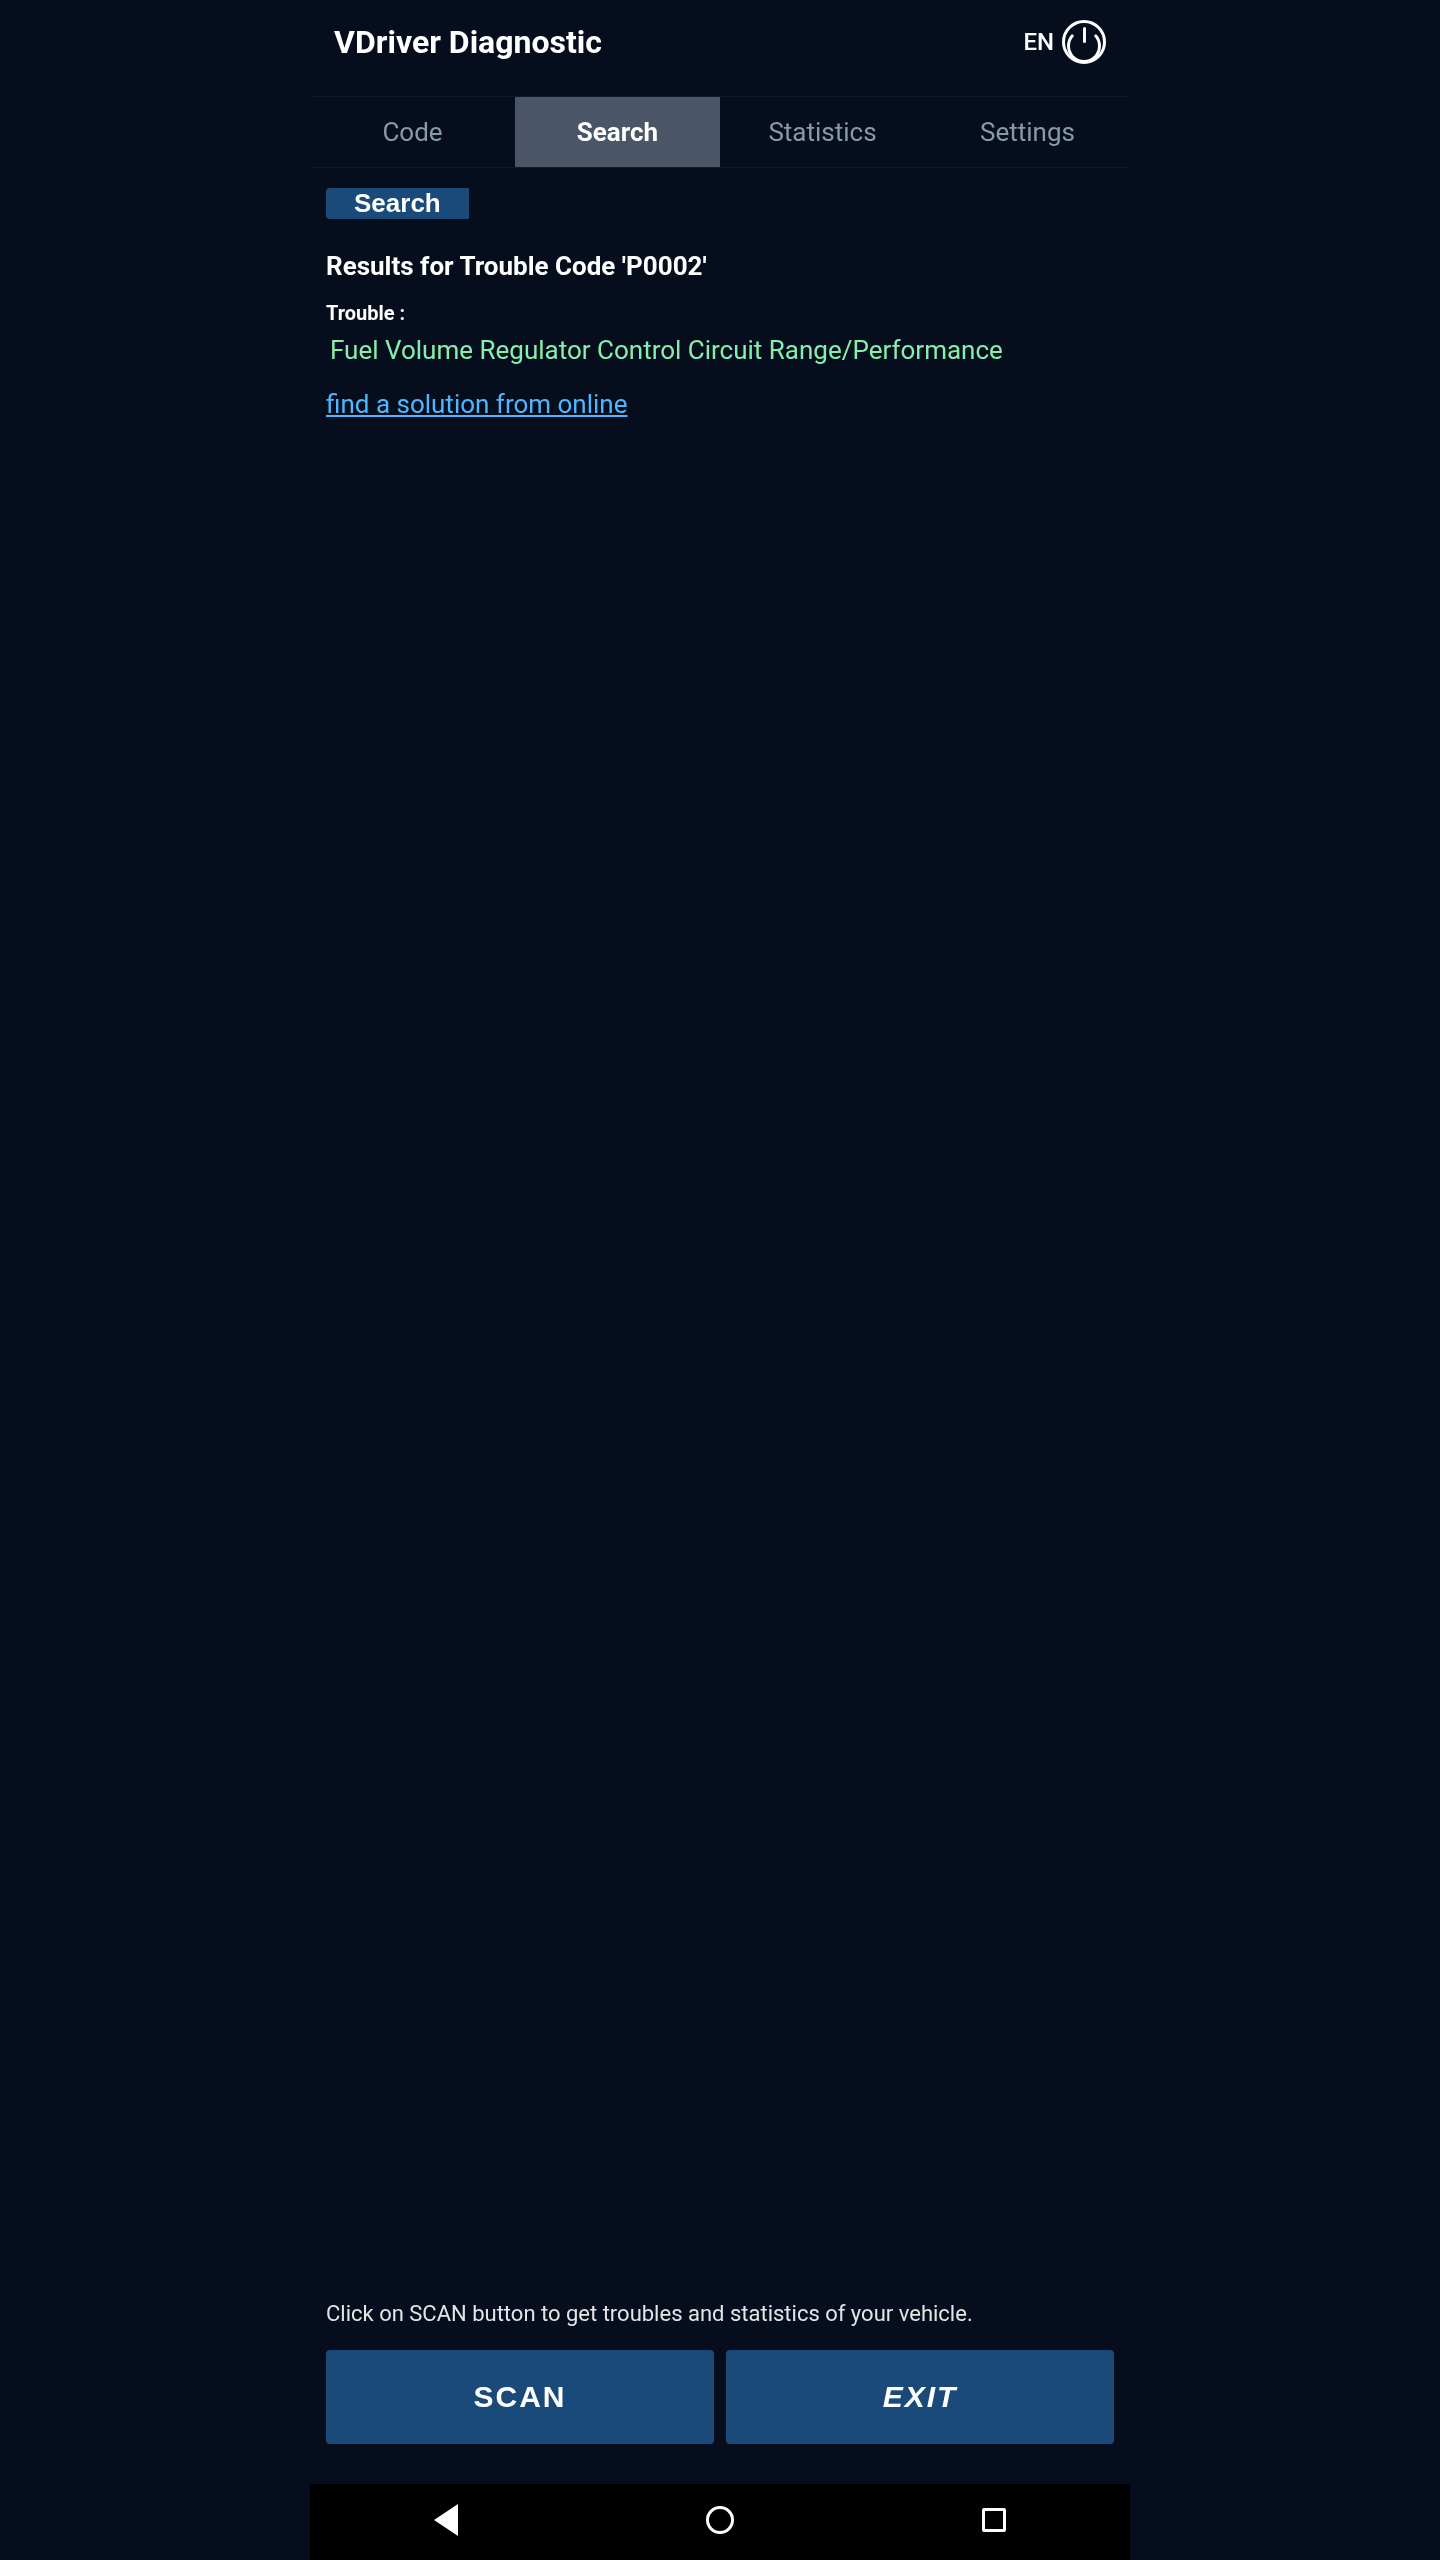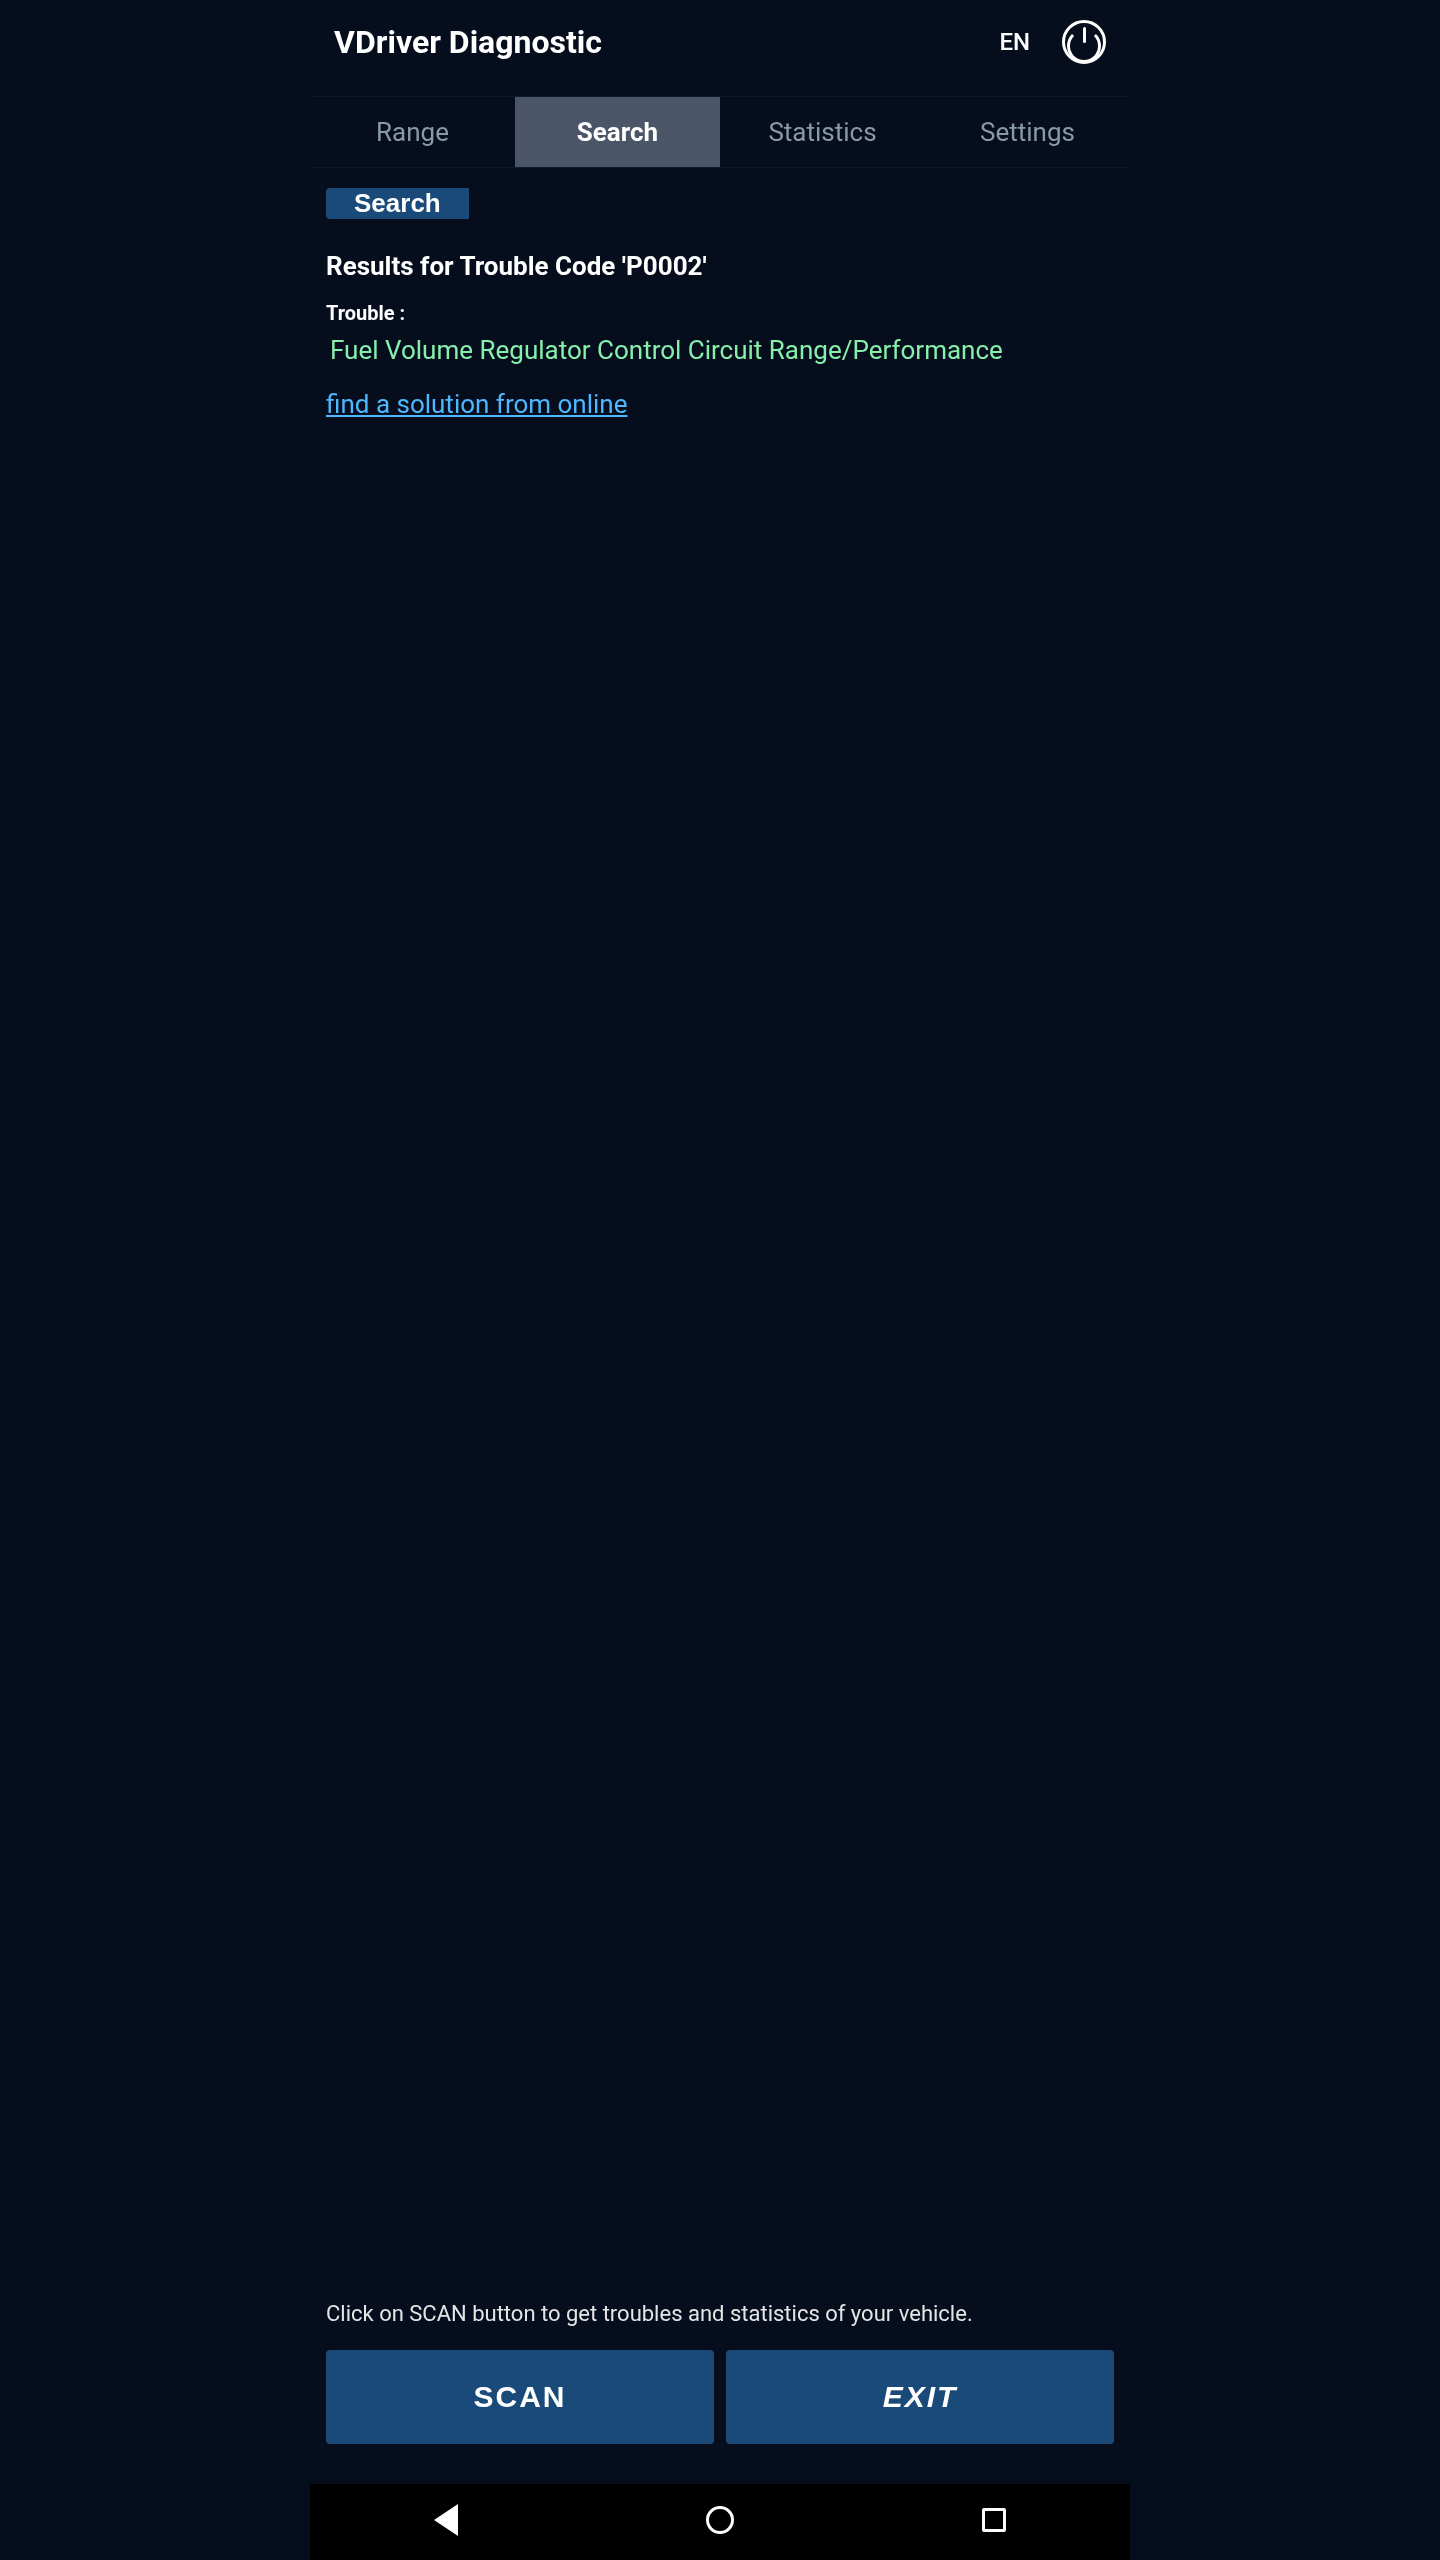"EN" .header-right { gap: 32px -> 8px }
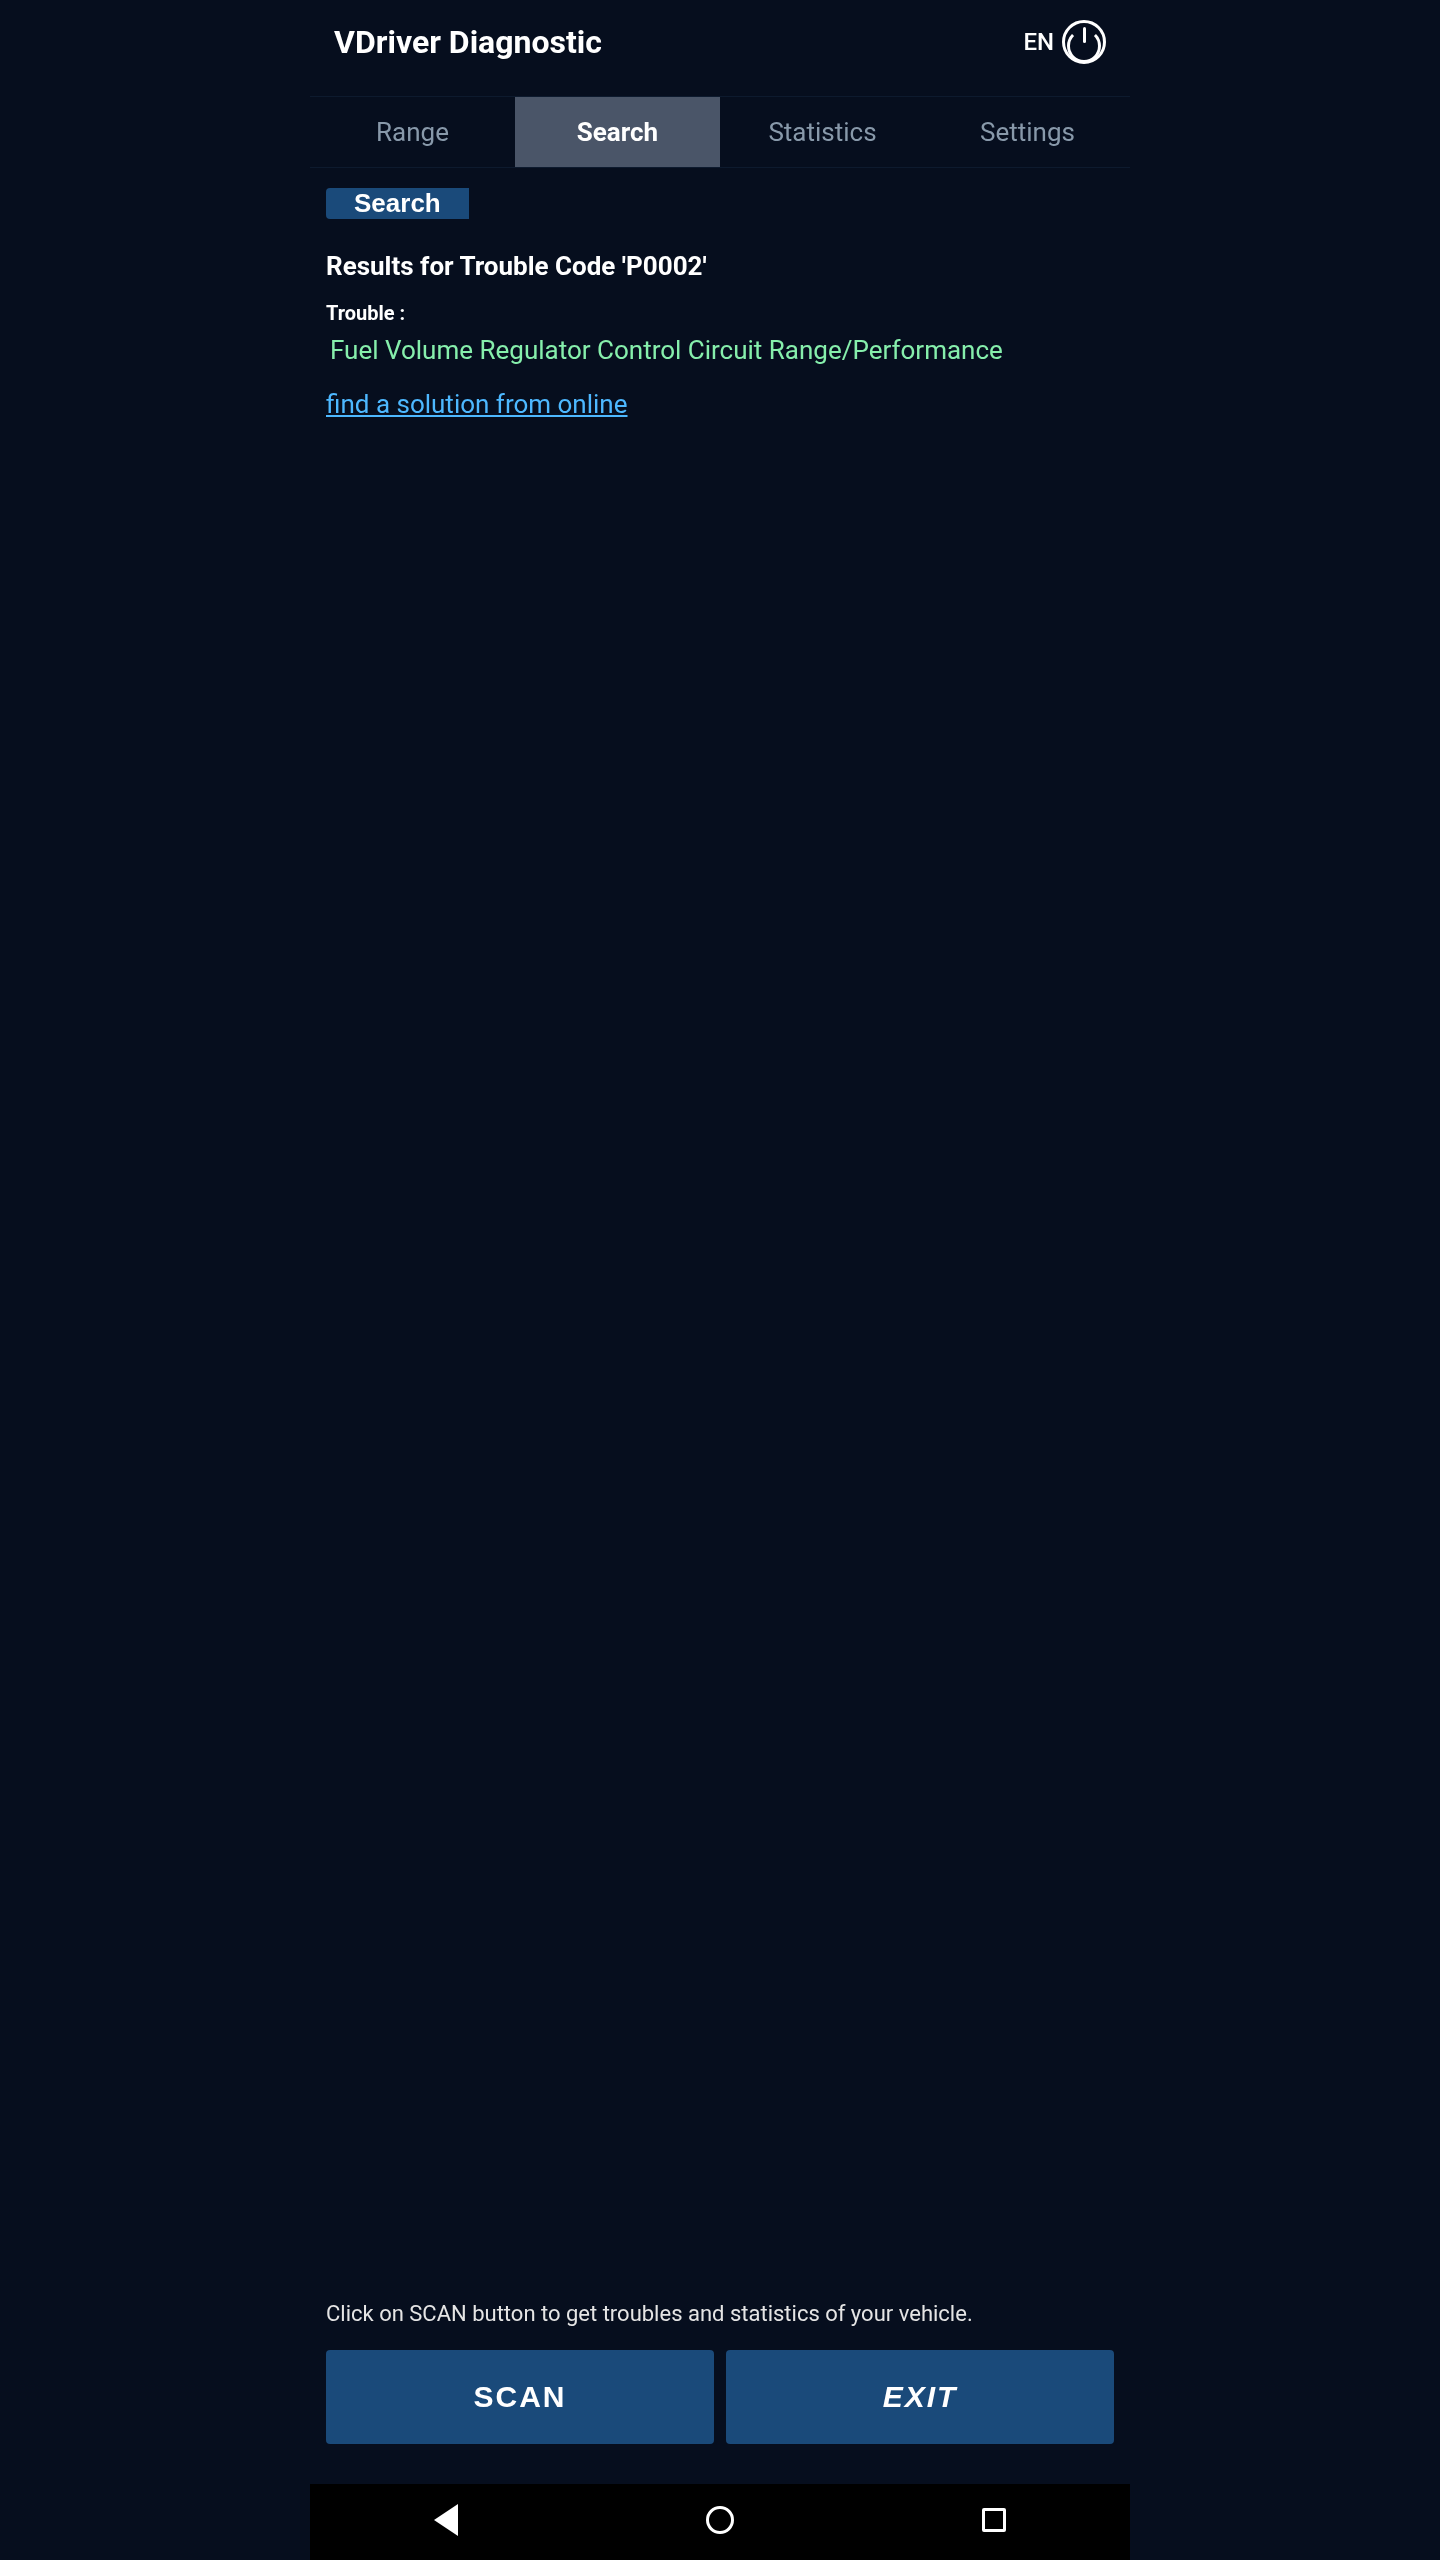"Range" span { text: Range -> Code }
